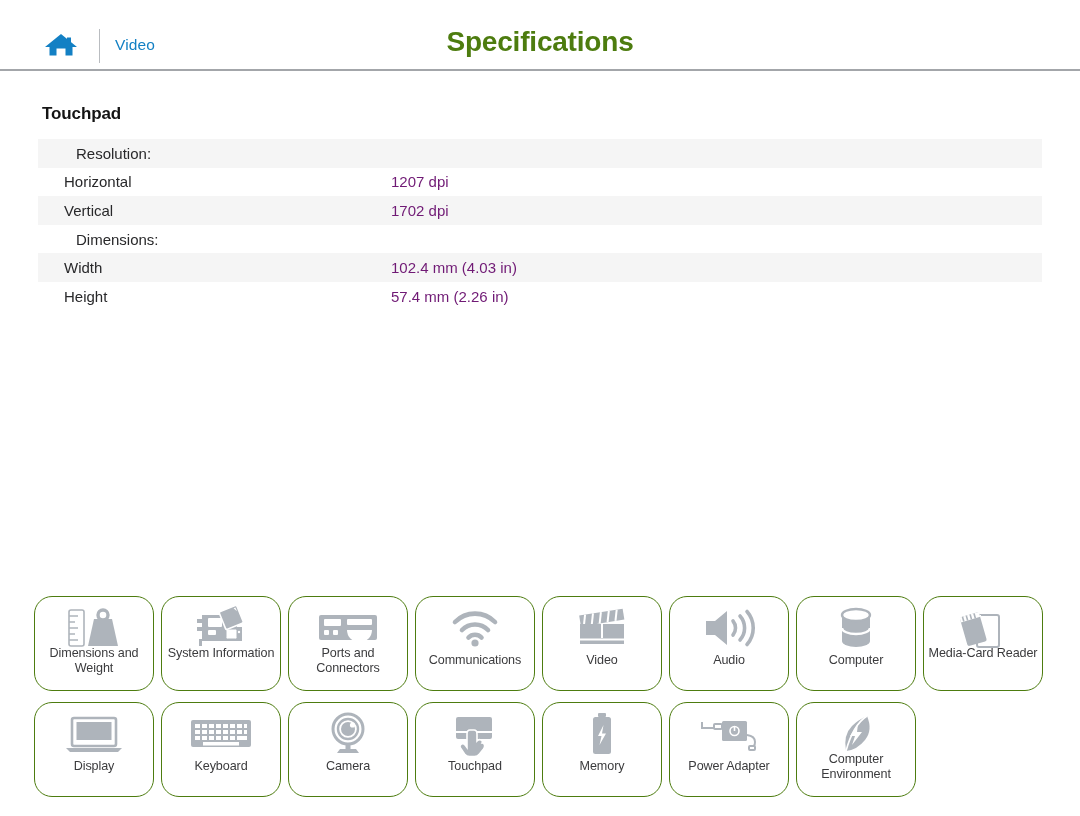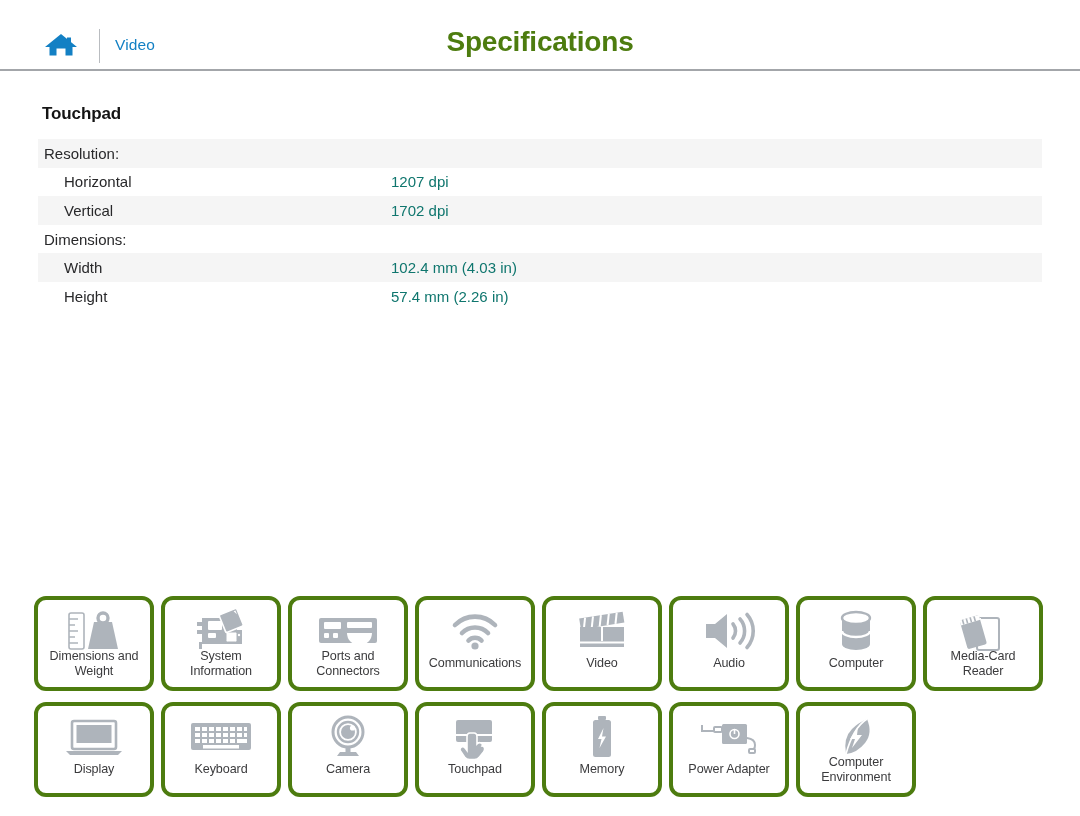"Resolution:" .spec-row.group .spec-label { margin-left: none -> 32px }
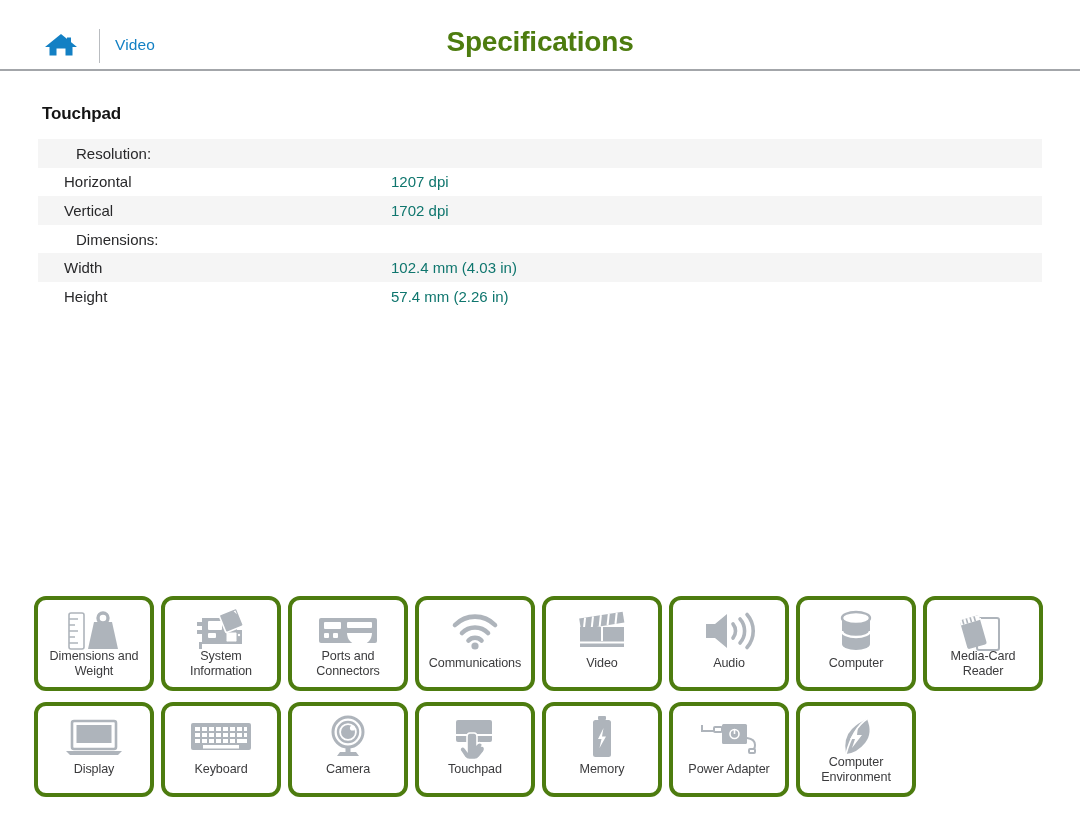"1207 dpi" .spec-value { color: #0f766e -> #701a75 }
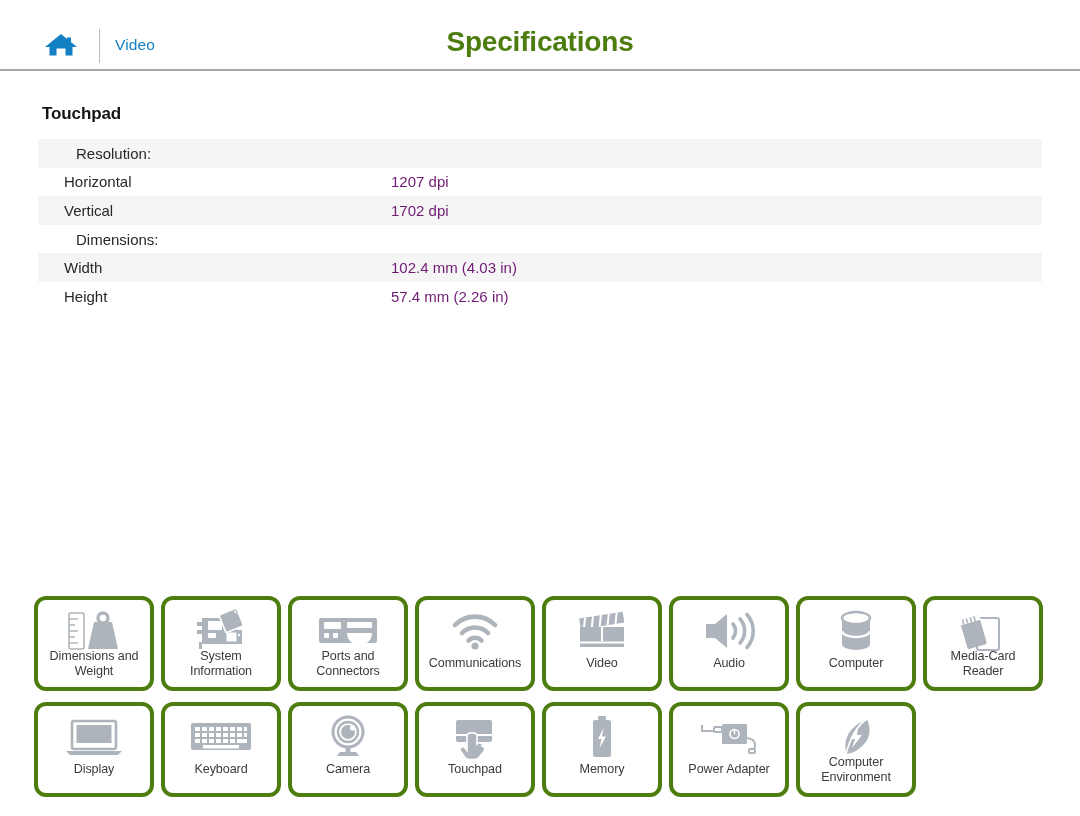"Dimensions and Weight" .tile { border: 4px solid #4d7c0f -> 1px solid #4d7c0f; border-radius: 12px -> 18px }
